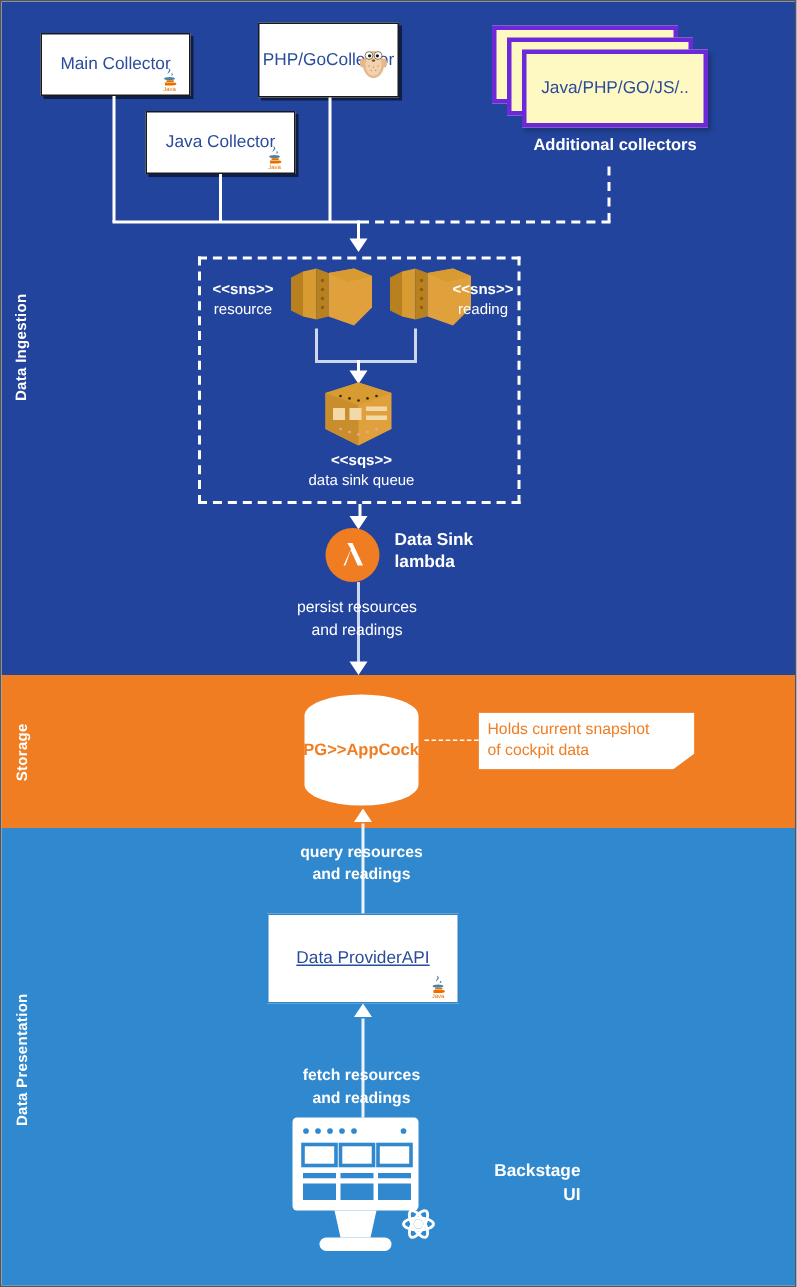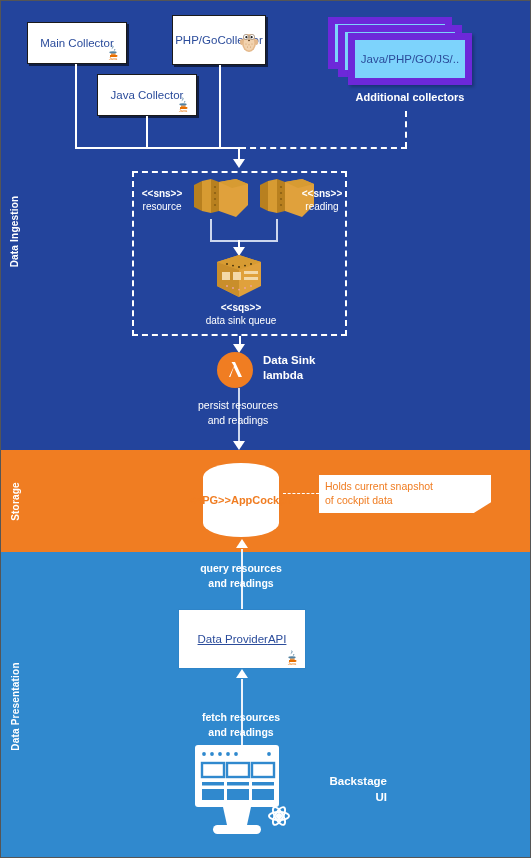"Java/PHP/GO/JS/.." .stack-card { background: #7dd3fc -> #fef9c3; border: 7px solid #6d28d9 -> 3px solid #6d28d9 }
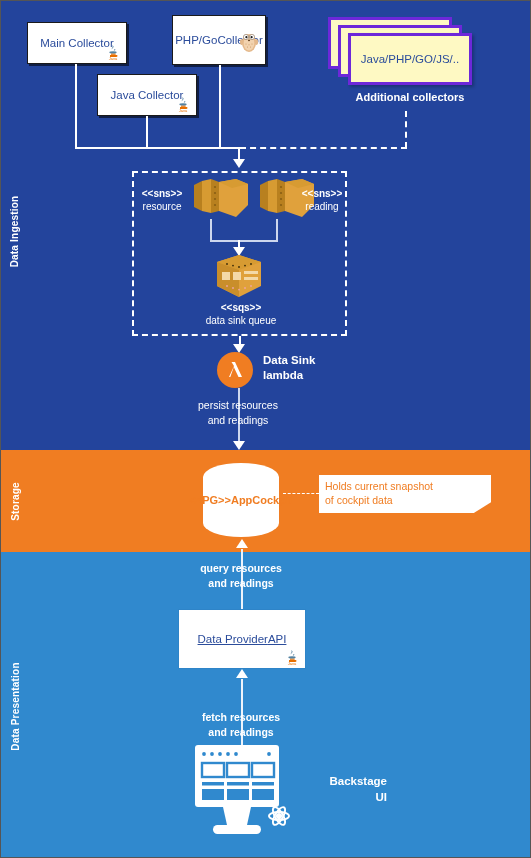"Holds current snapshot" #note-snapshot { width: 172px -> 144px }
